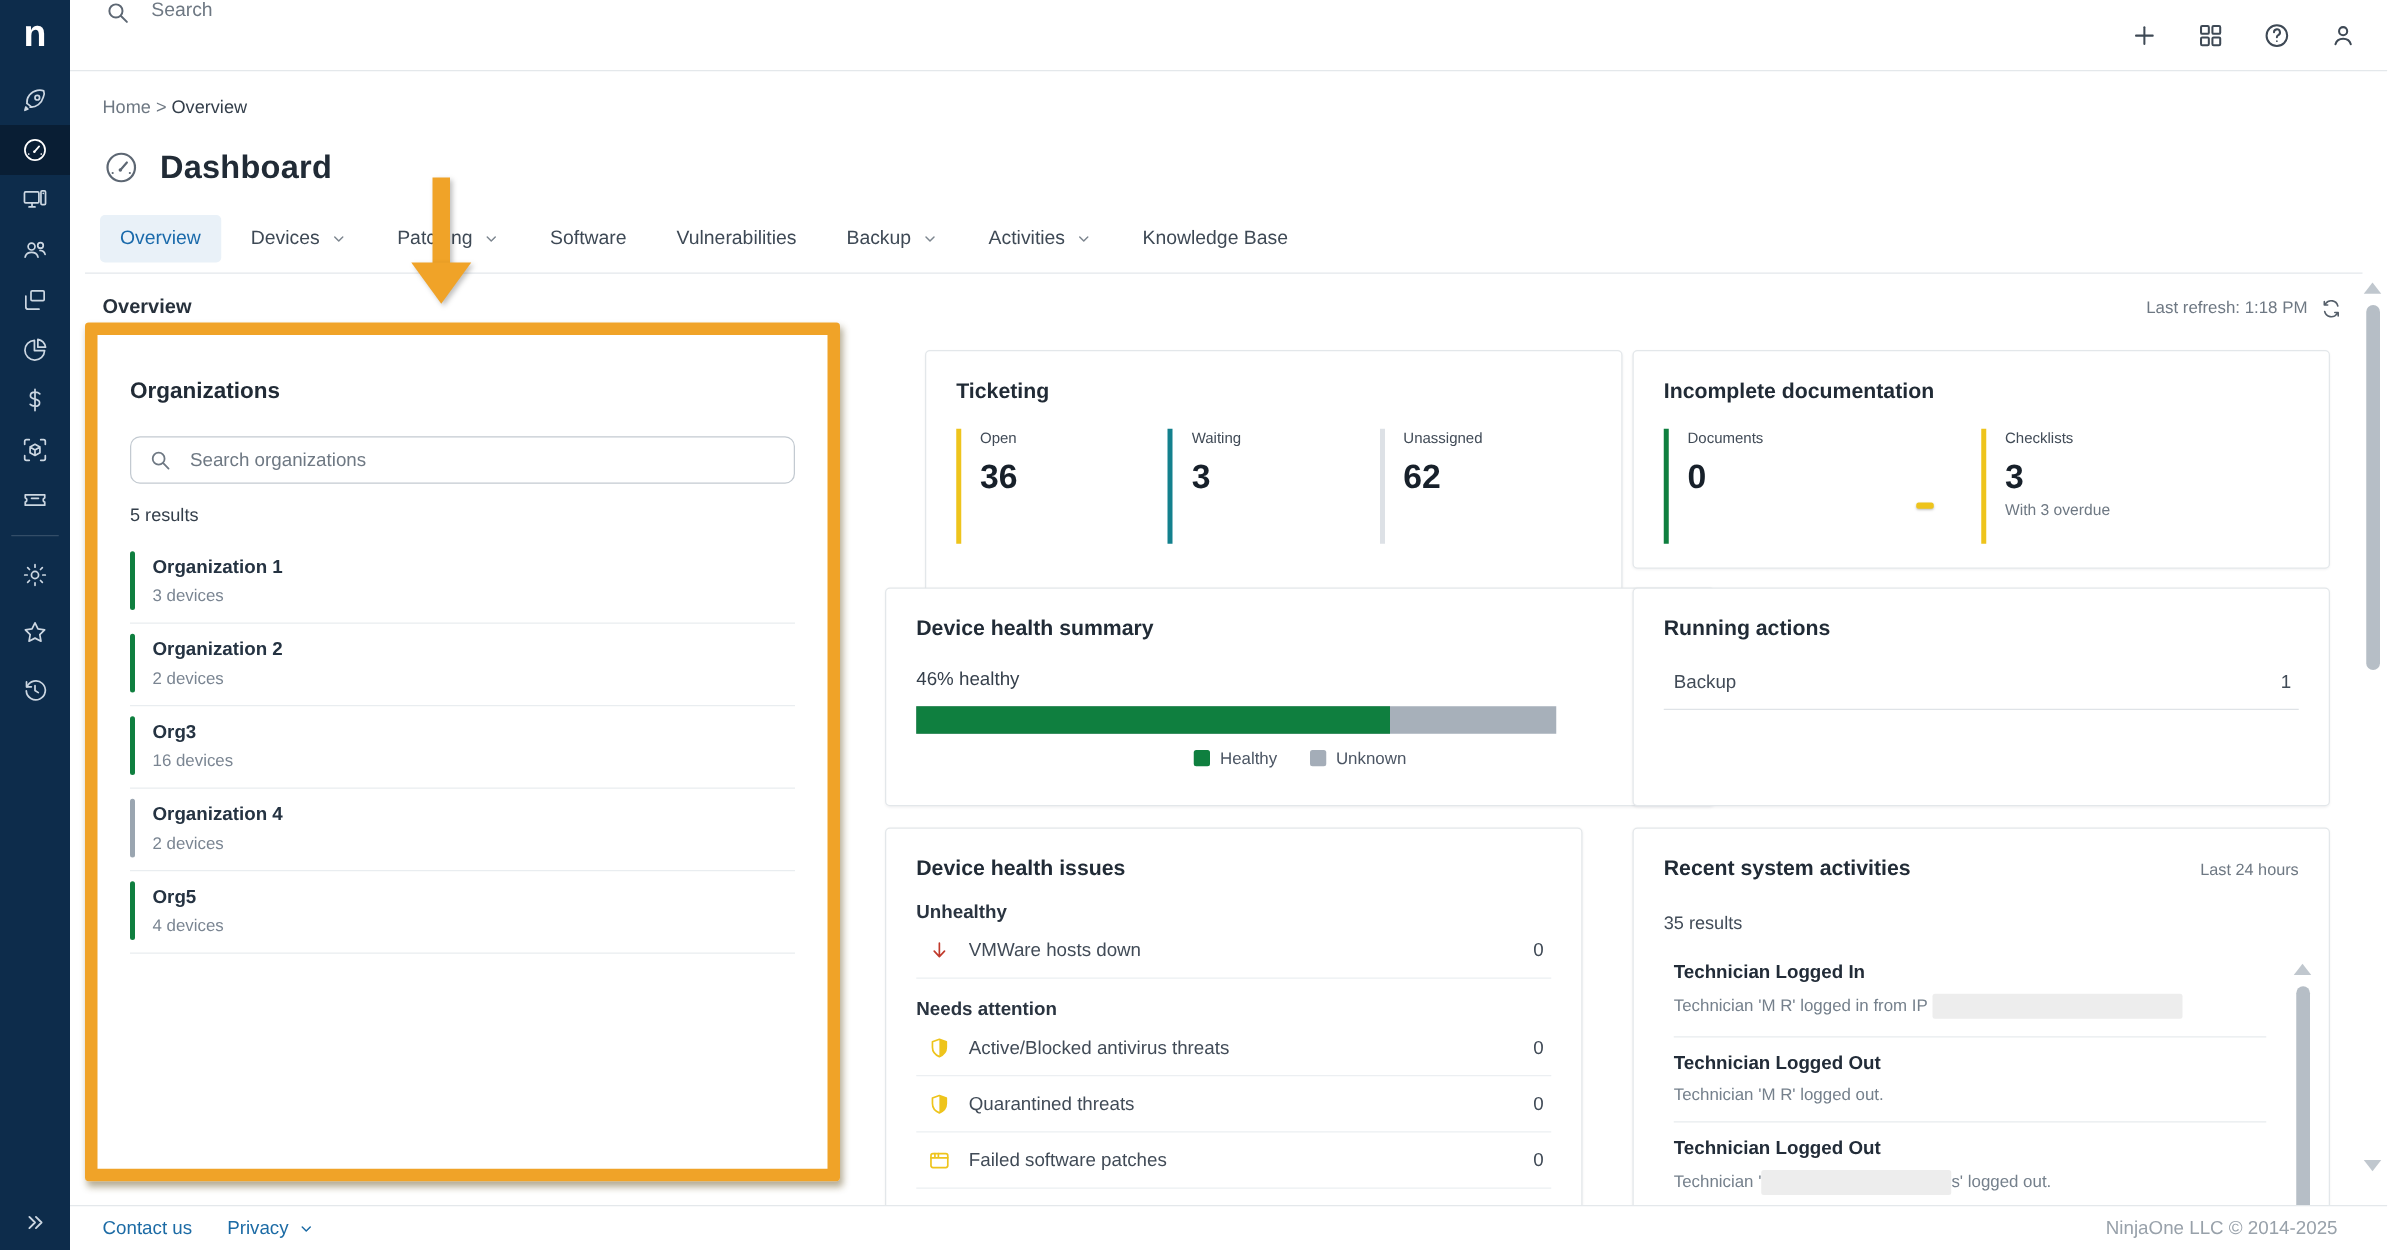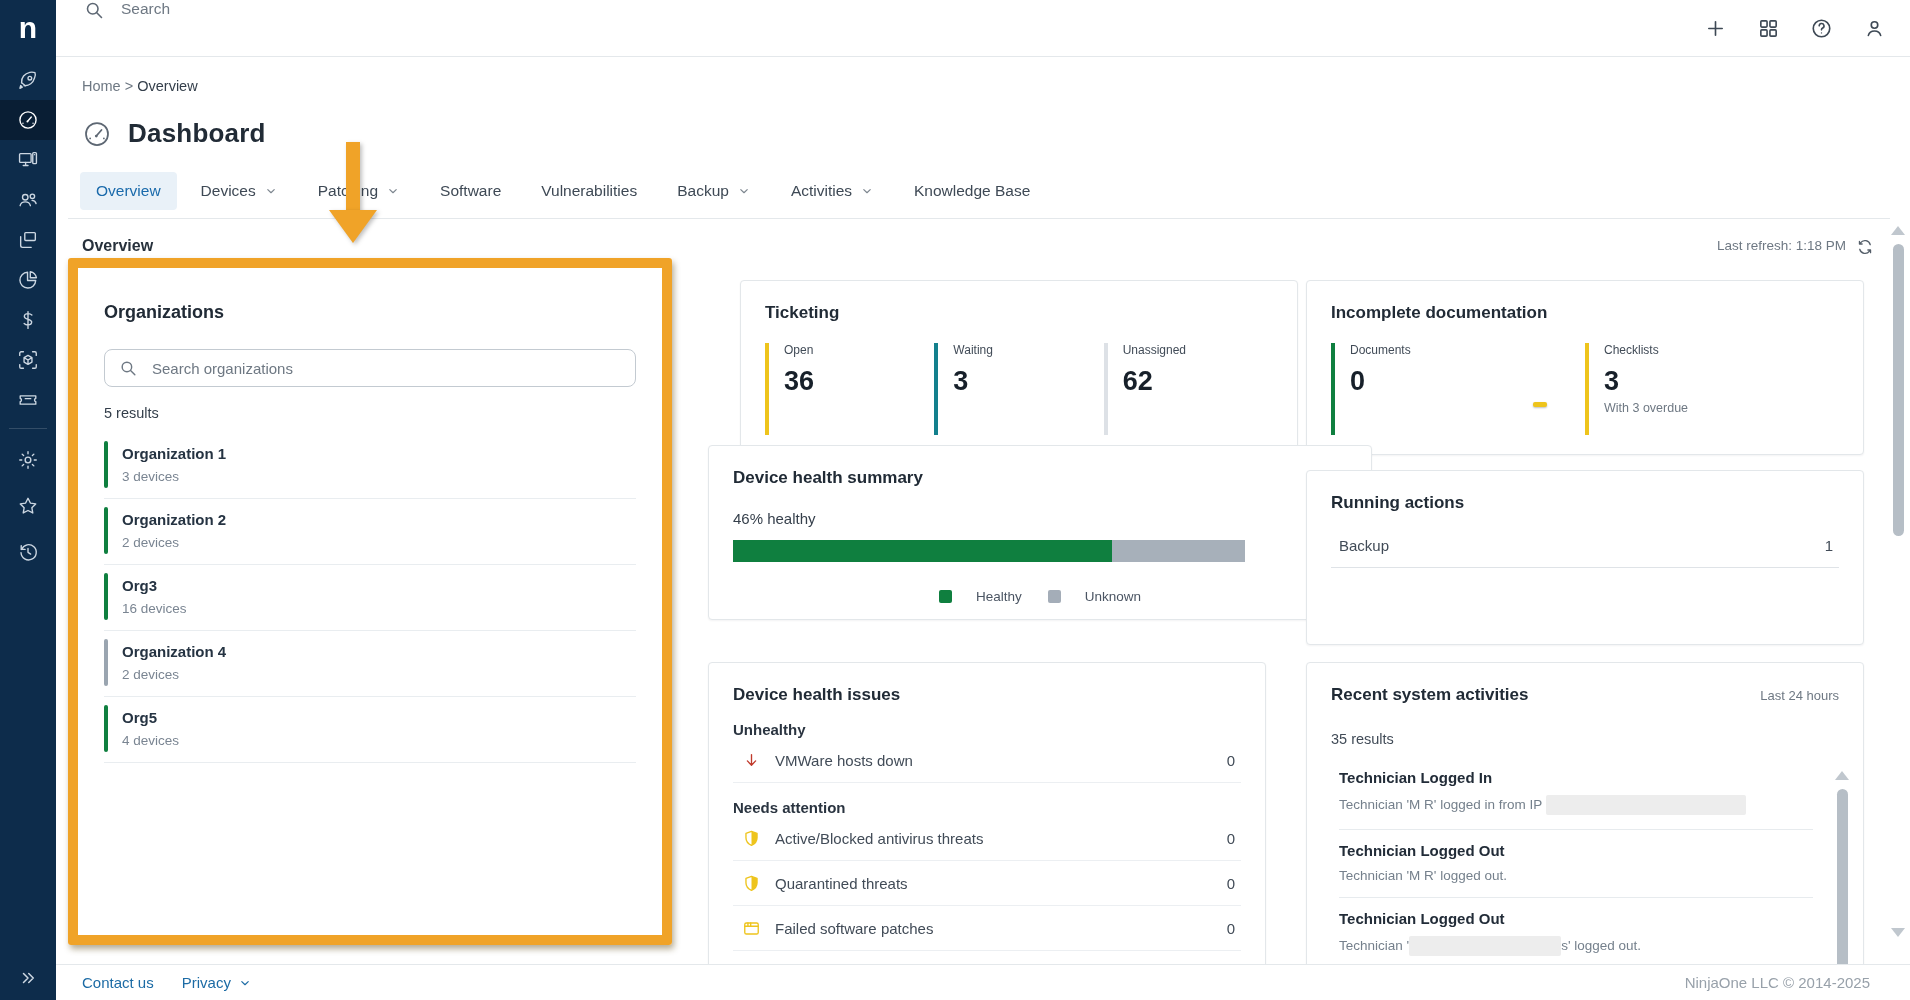"Device health summary" div.card { top: 445px -> 470px }
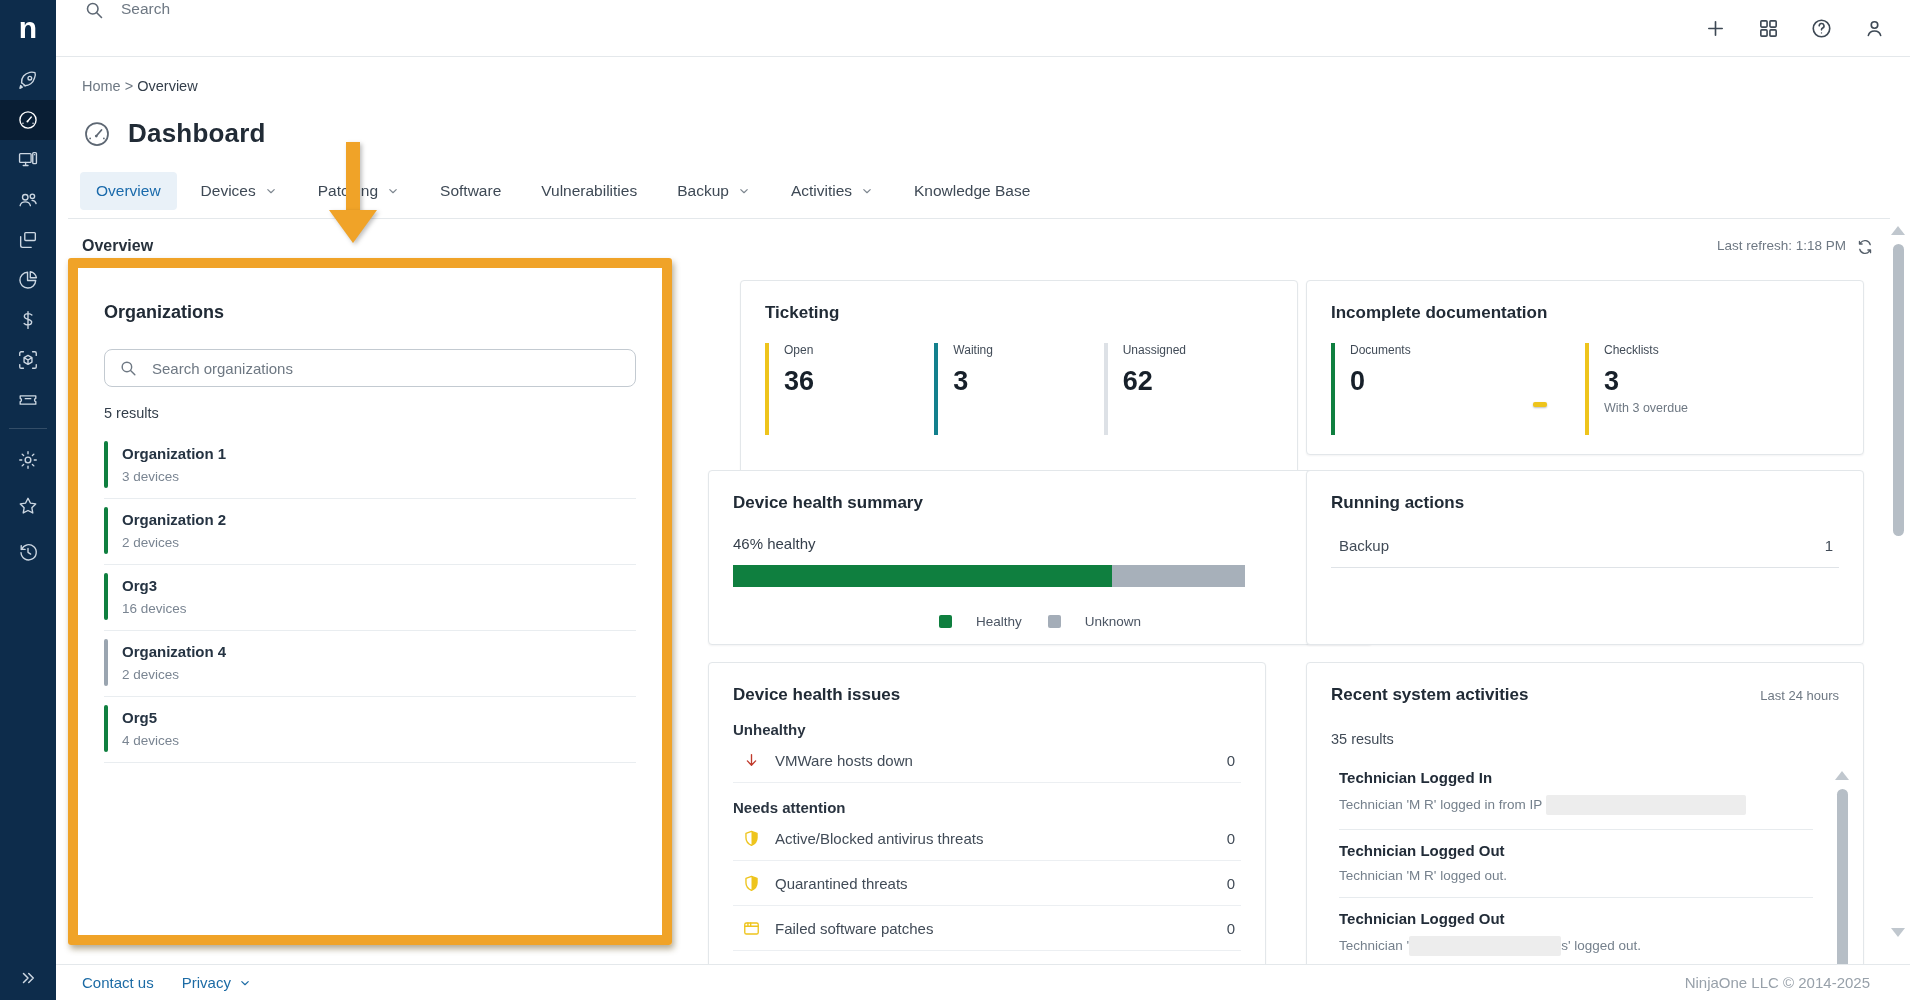"Healthy" .dh-leg-item { gap: 24px -> 8px; margin-top: 15px -> none }
